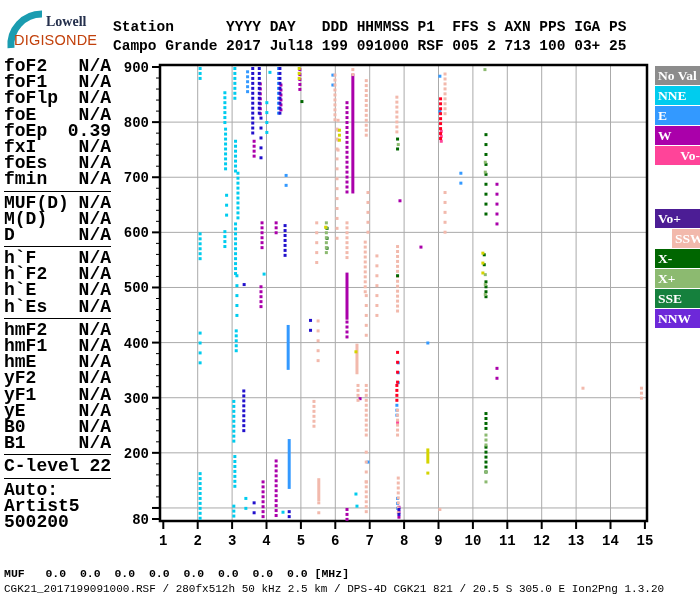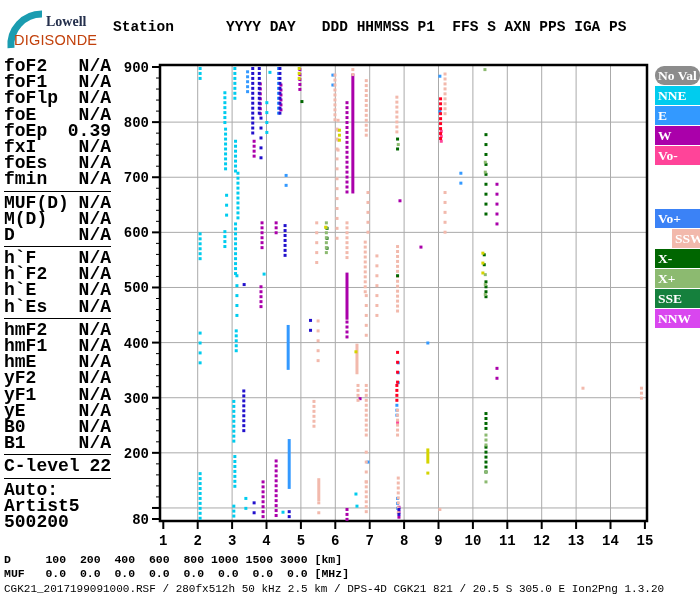"Campo Grande 2017 Jul18 199" div.pre { html: none -> <div>Campo Grande 2017 Jul18 199 091000 RSF 005 2 713 100 03+ 25</div> }
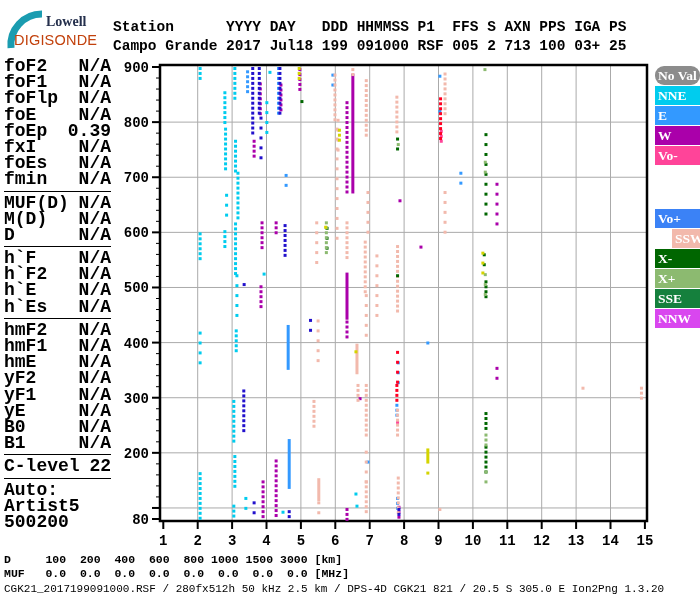"No Val" div.legend-item { border-radius: 9px -> none }
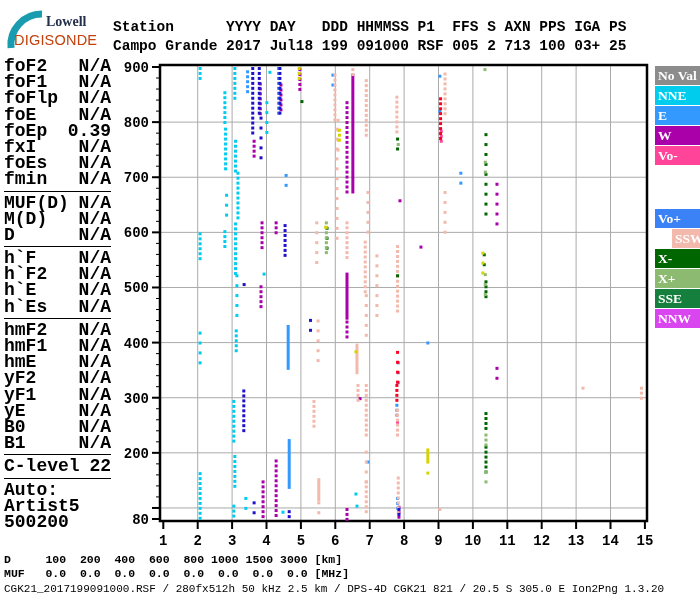"Vo-" div.legend-item { text-align: none -> right }
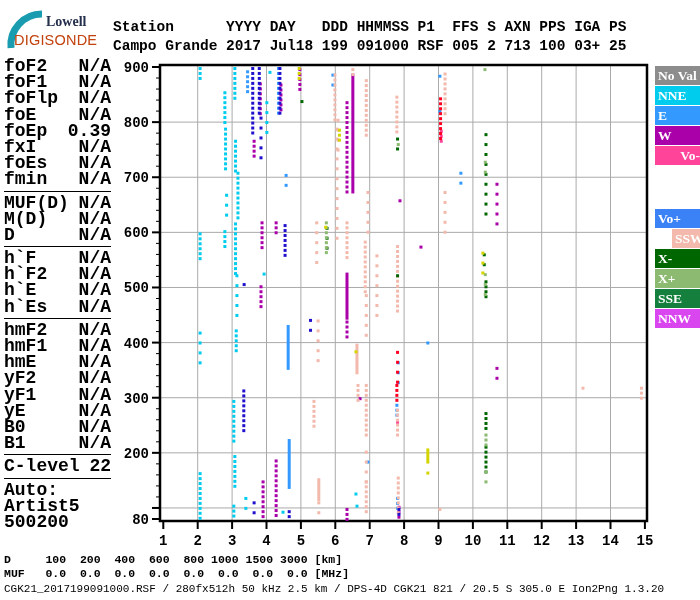"Vo+" div.legend-item { background: #3b82f6 -> #4c1d95 }
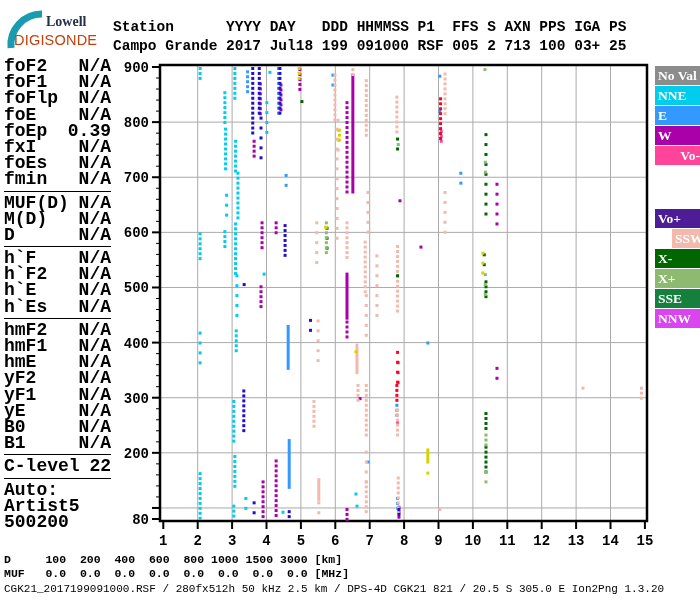"NNW" div.legend-item { background: #d946ef -> #6d28d9 }
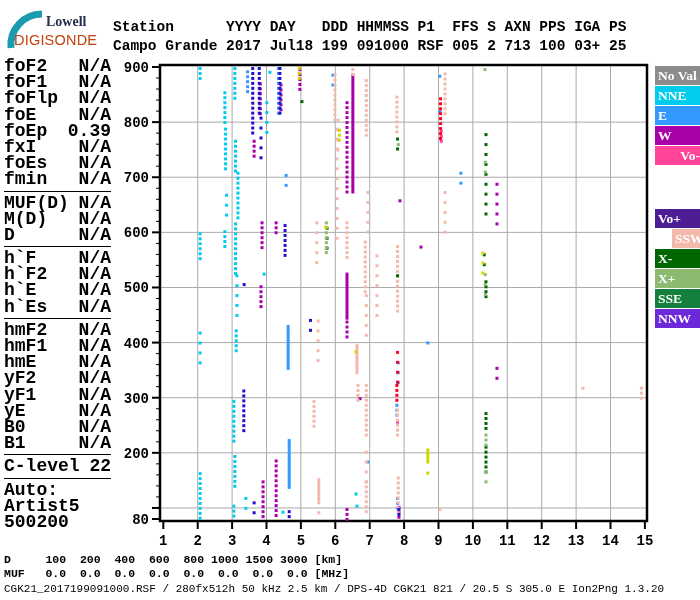"D 100 200 400 600" div.footer-d { html: <div>D 100 200 400 600 800 1000 1500 3000 [km]</div> -> none }
